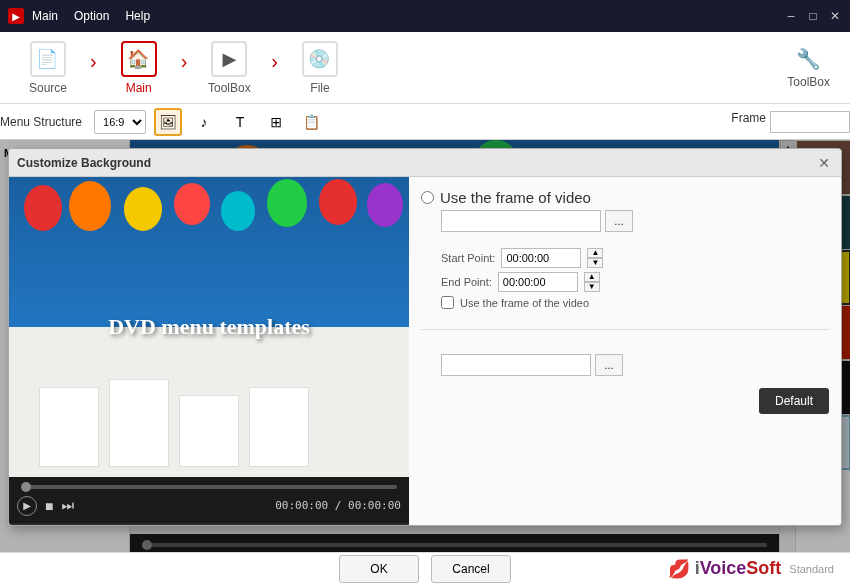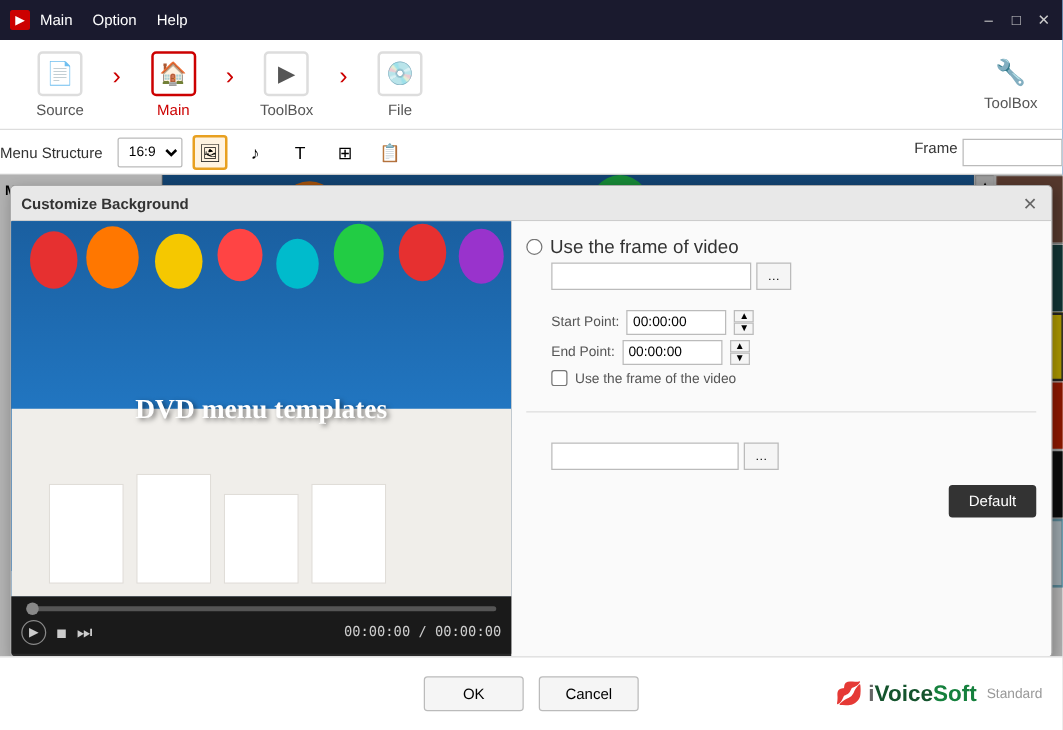"OK" div { height: 59px -> 32px }
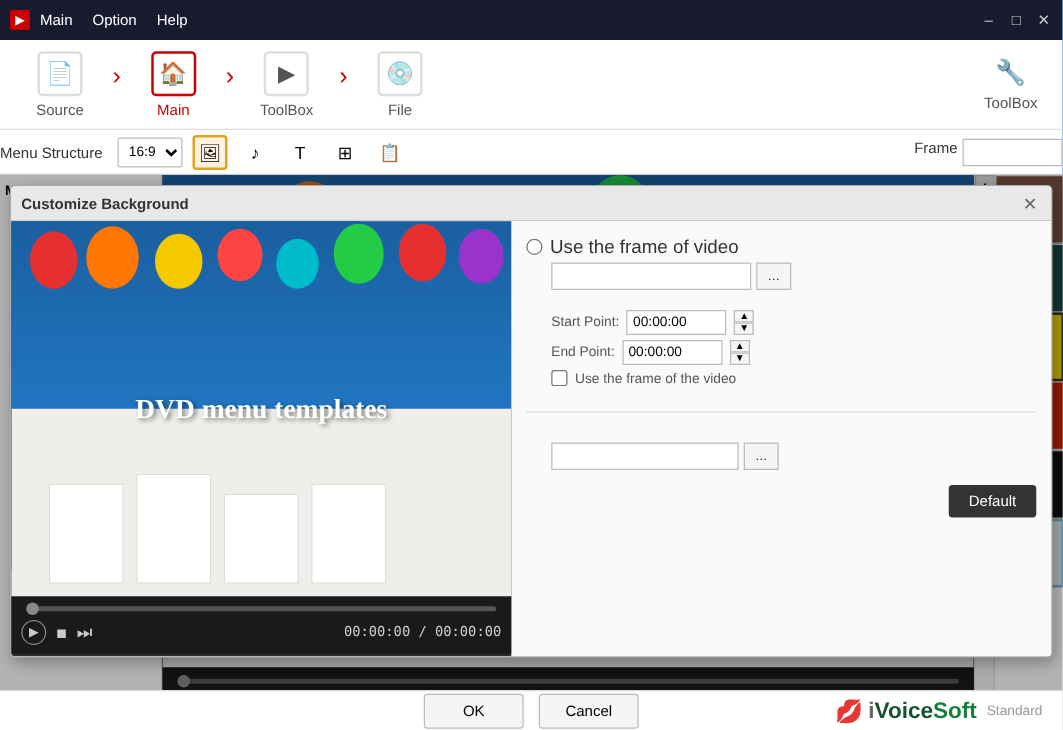"Voice" span { color: #14532d -> #701a75 }
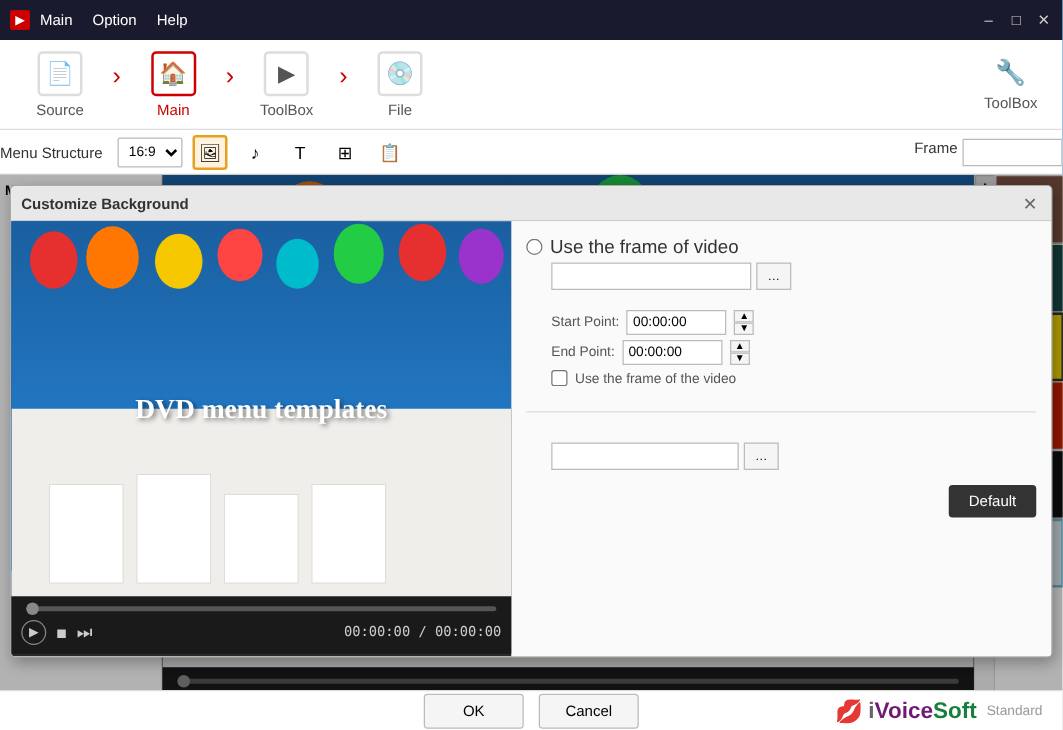"Soft" span { color: #15803d -> #b91c1c }
